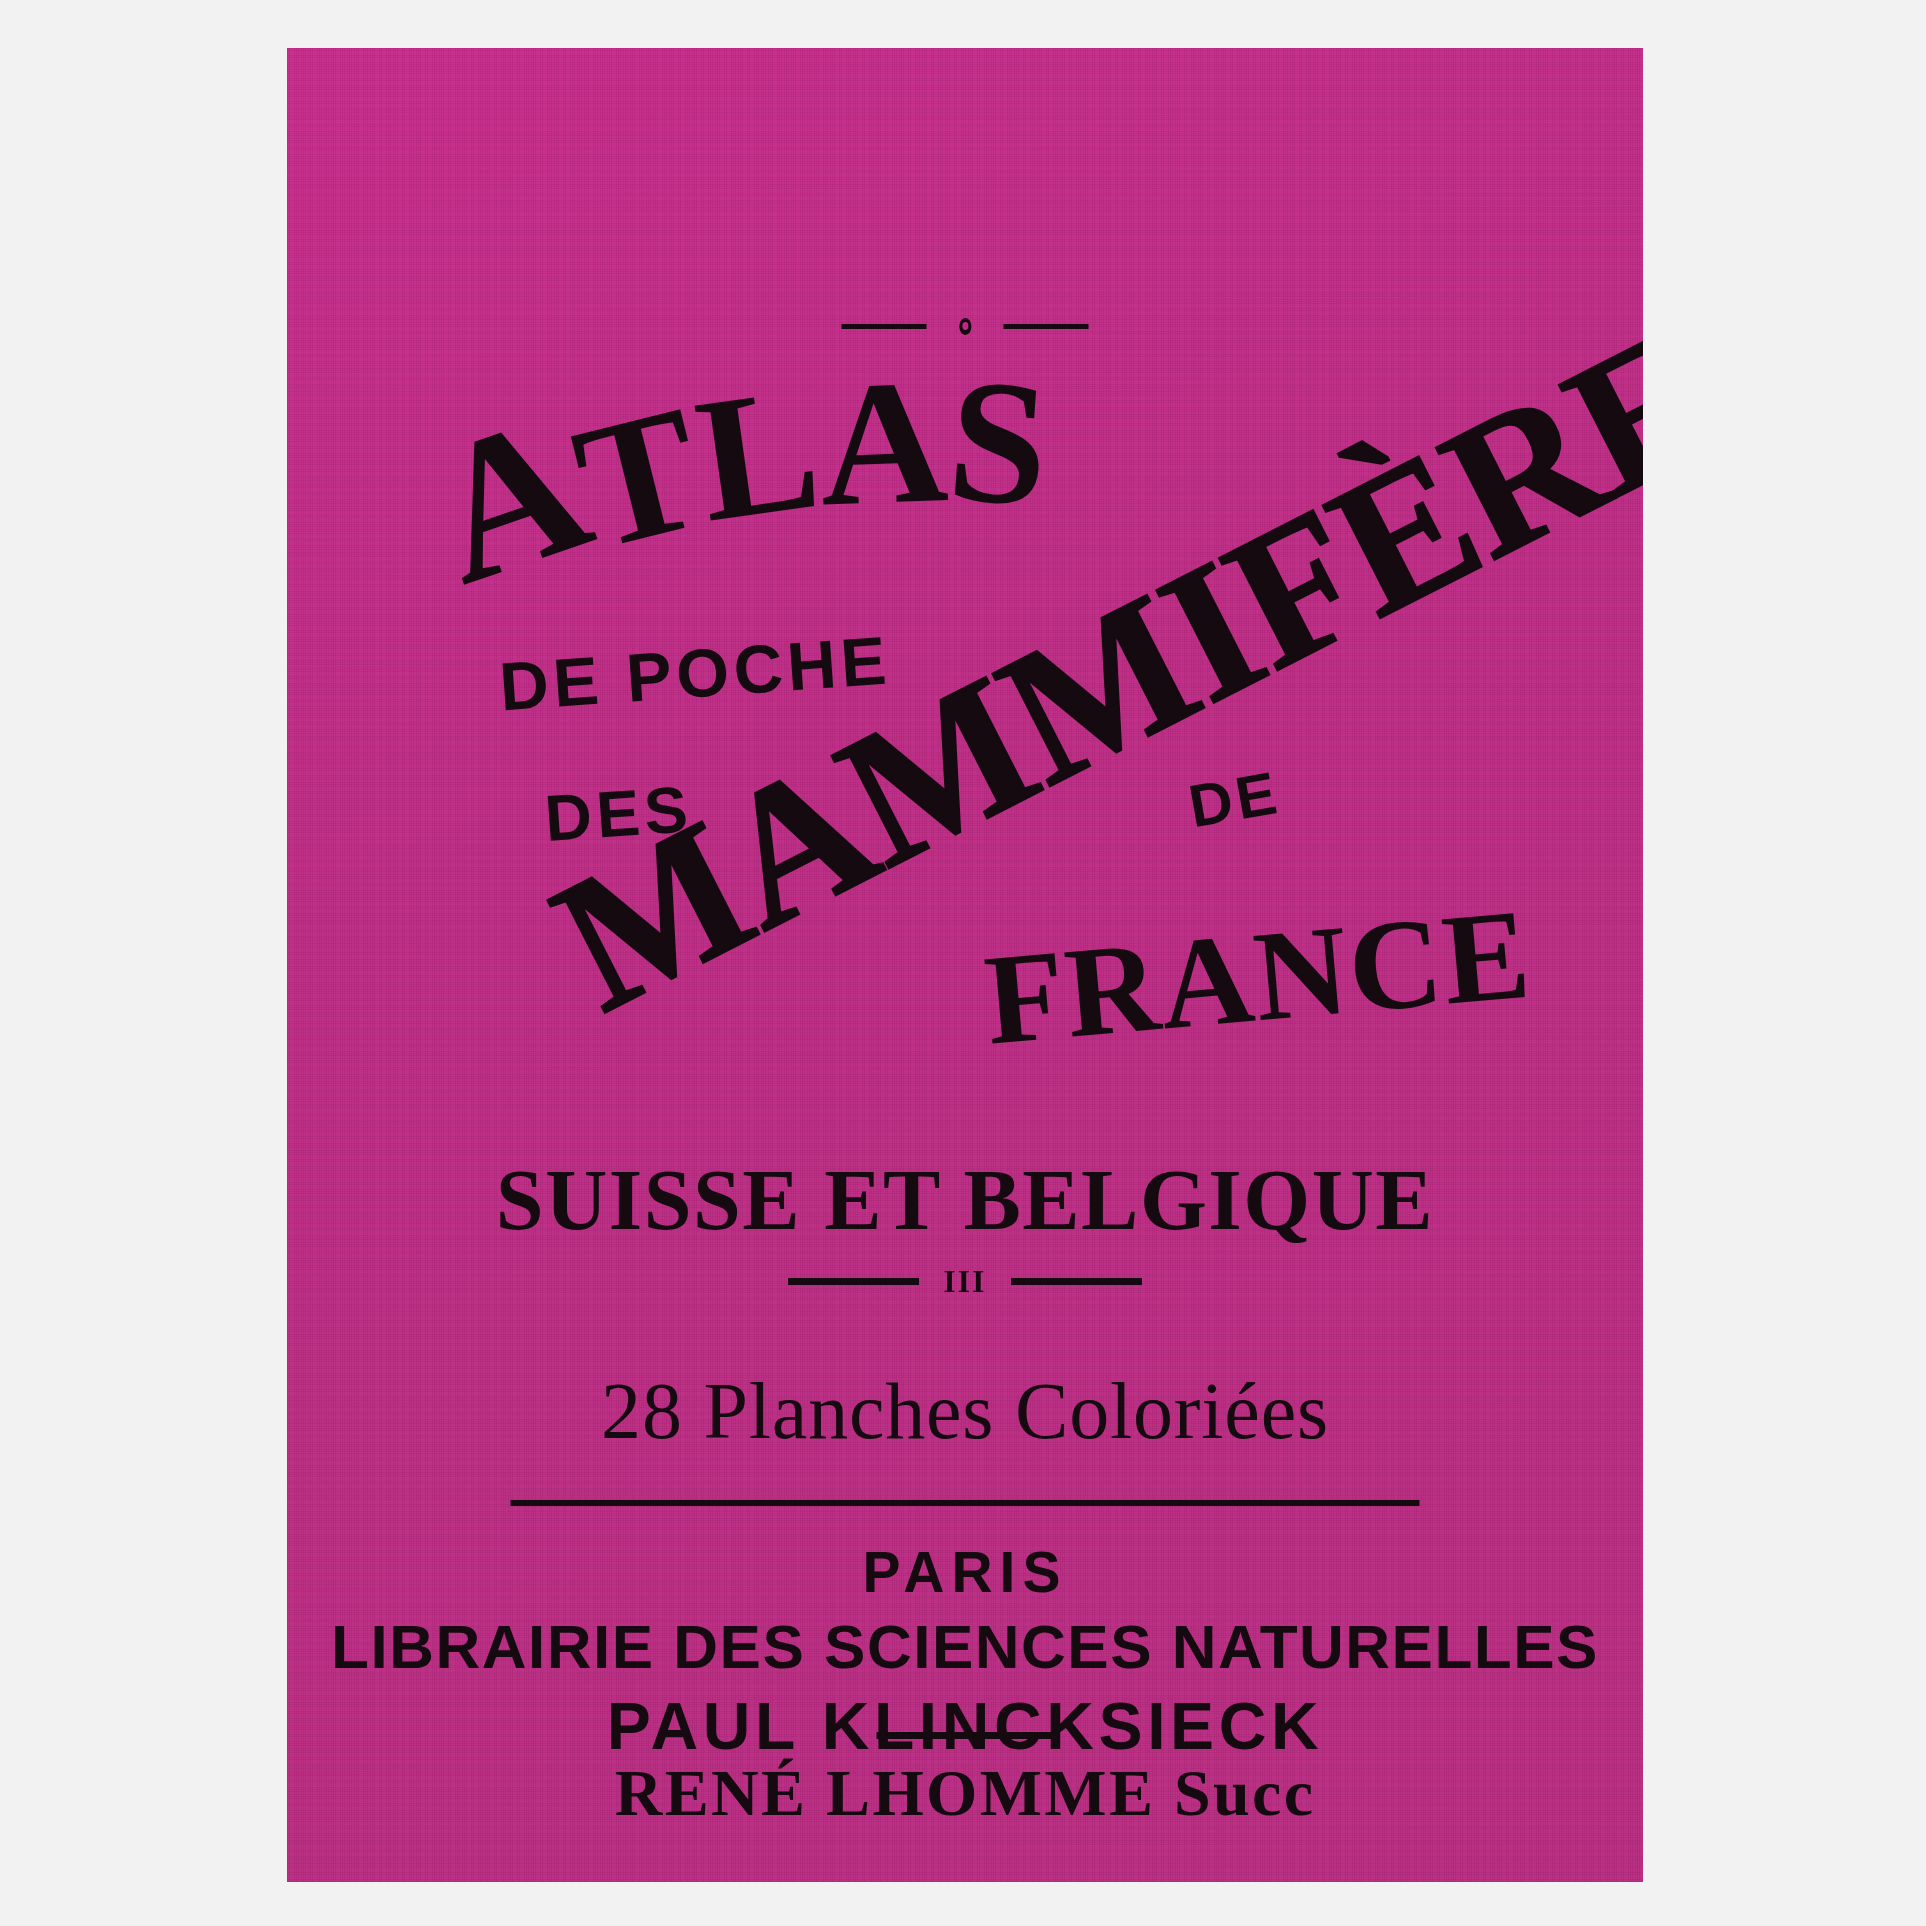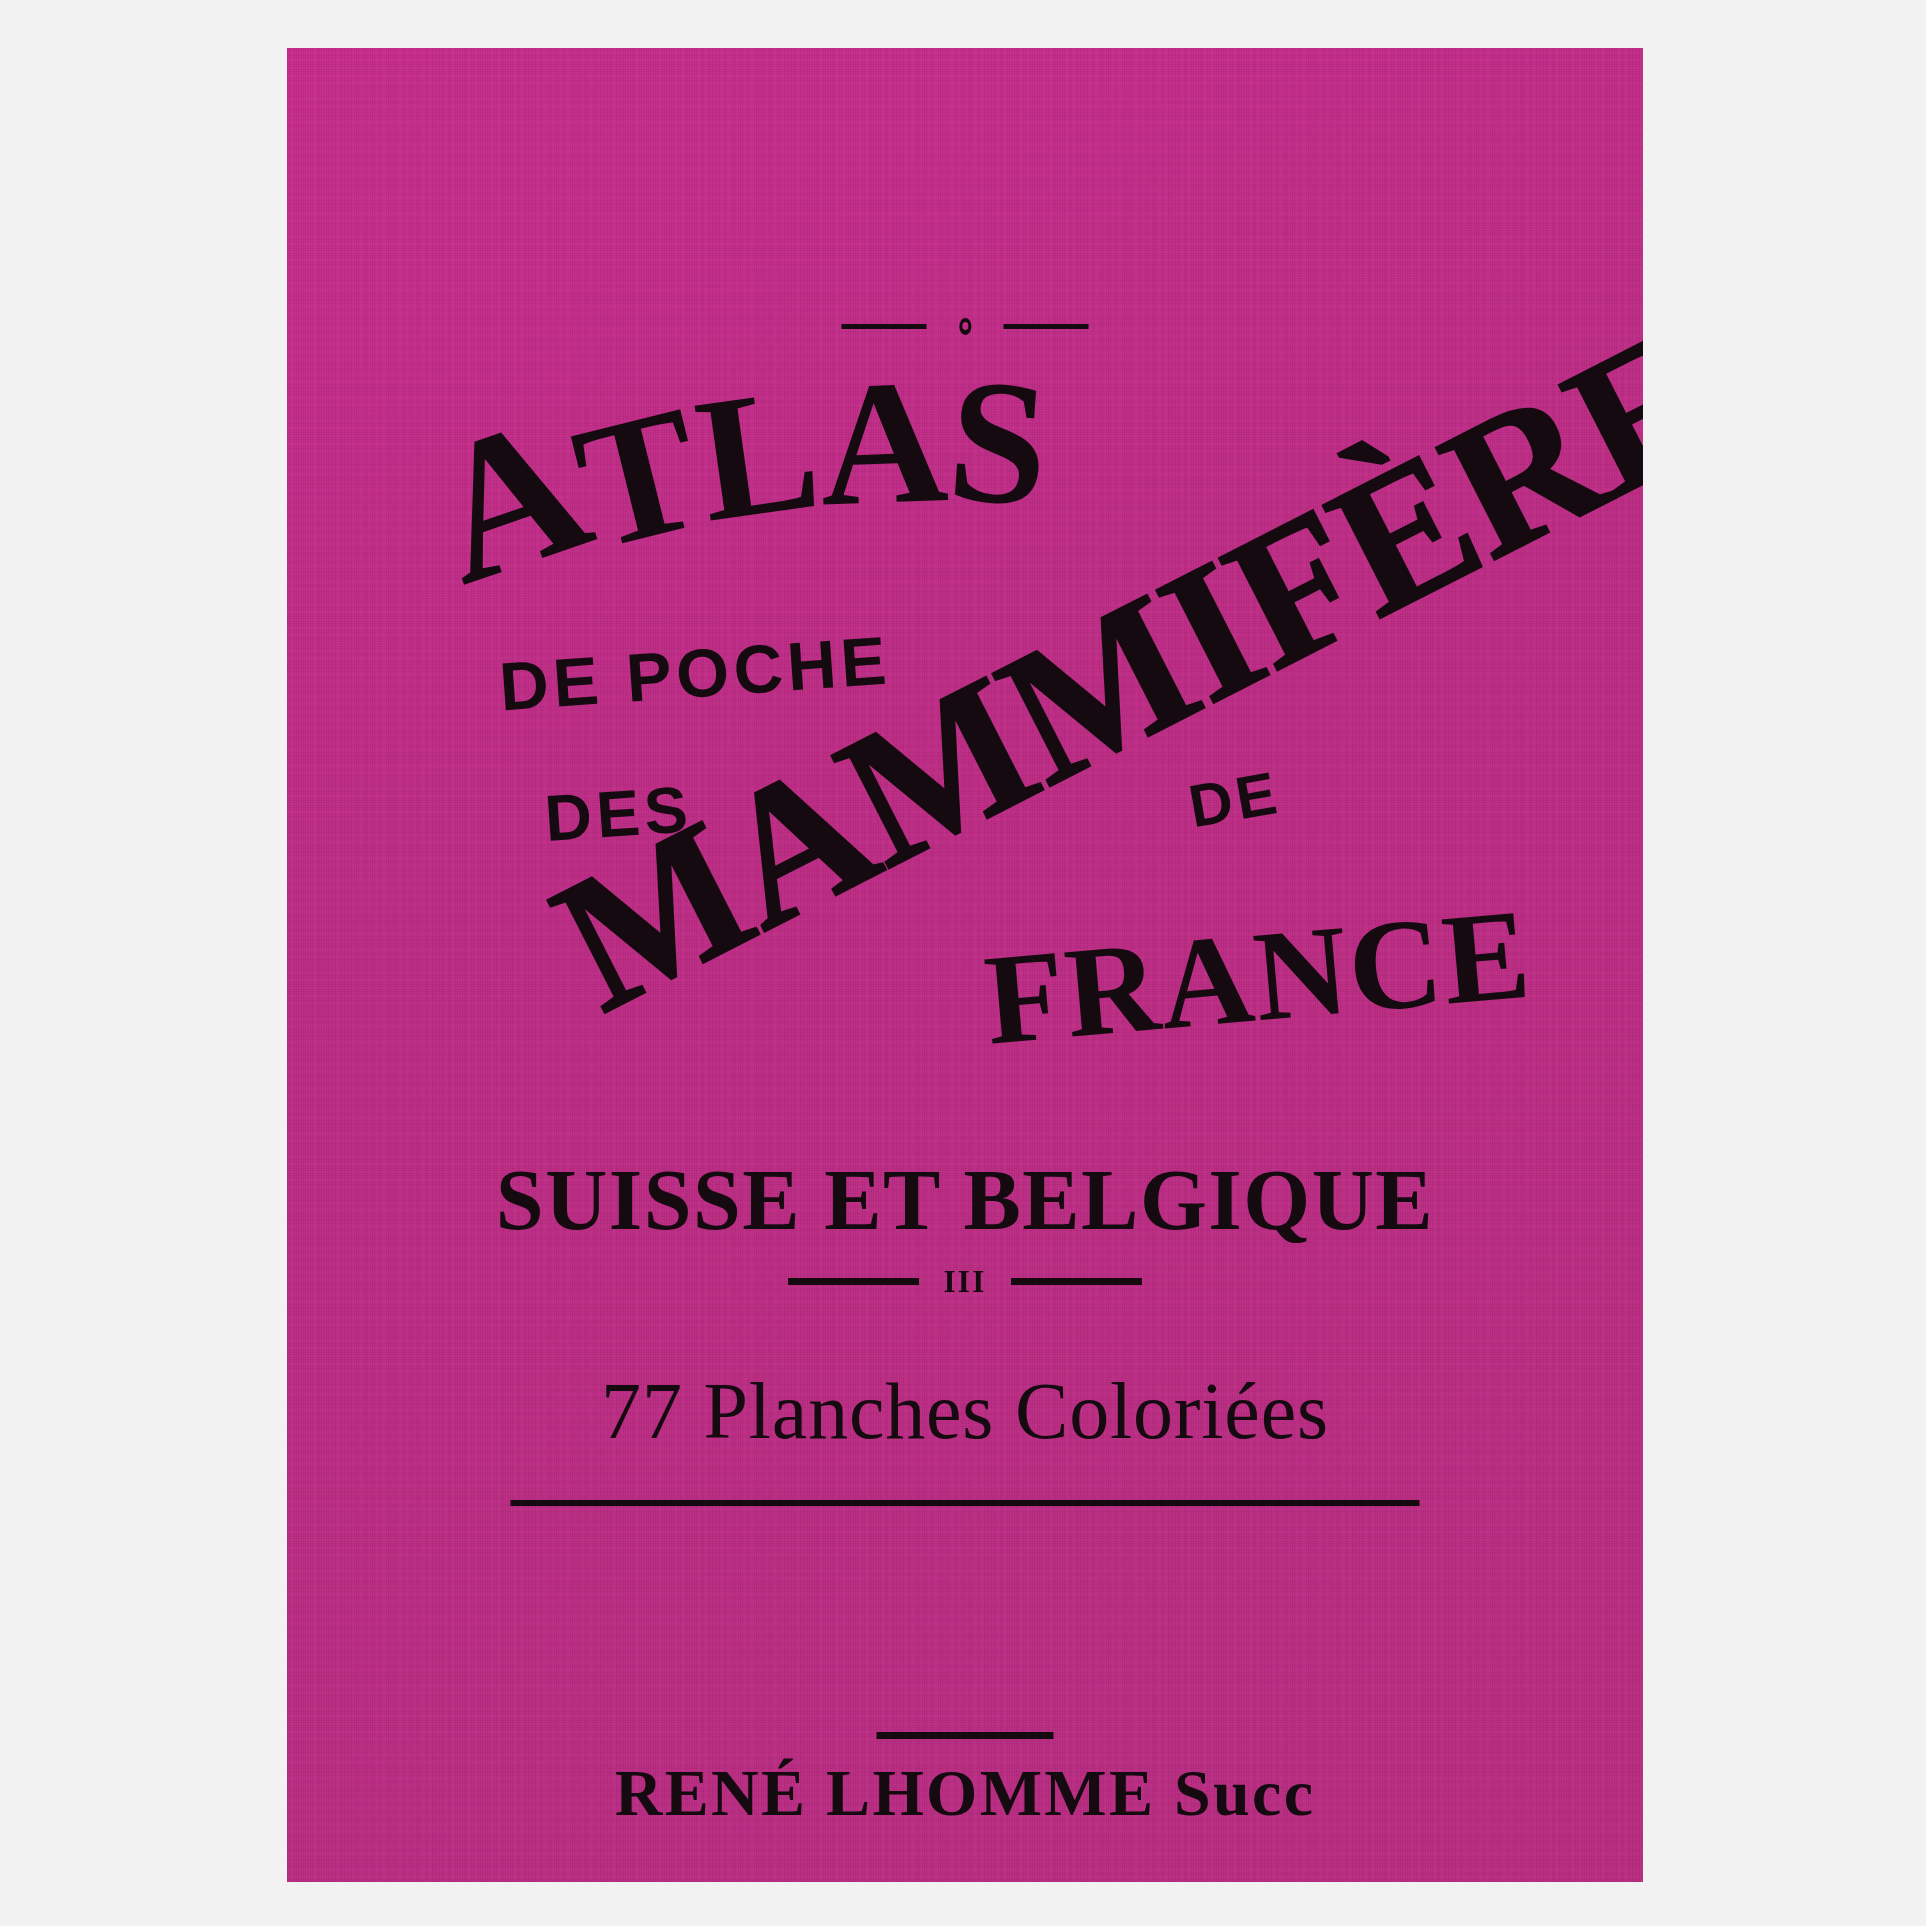"77 Planches Coloriées" div.ink { text: 77 -> 28 }
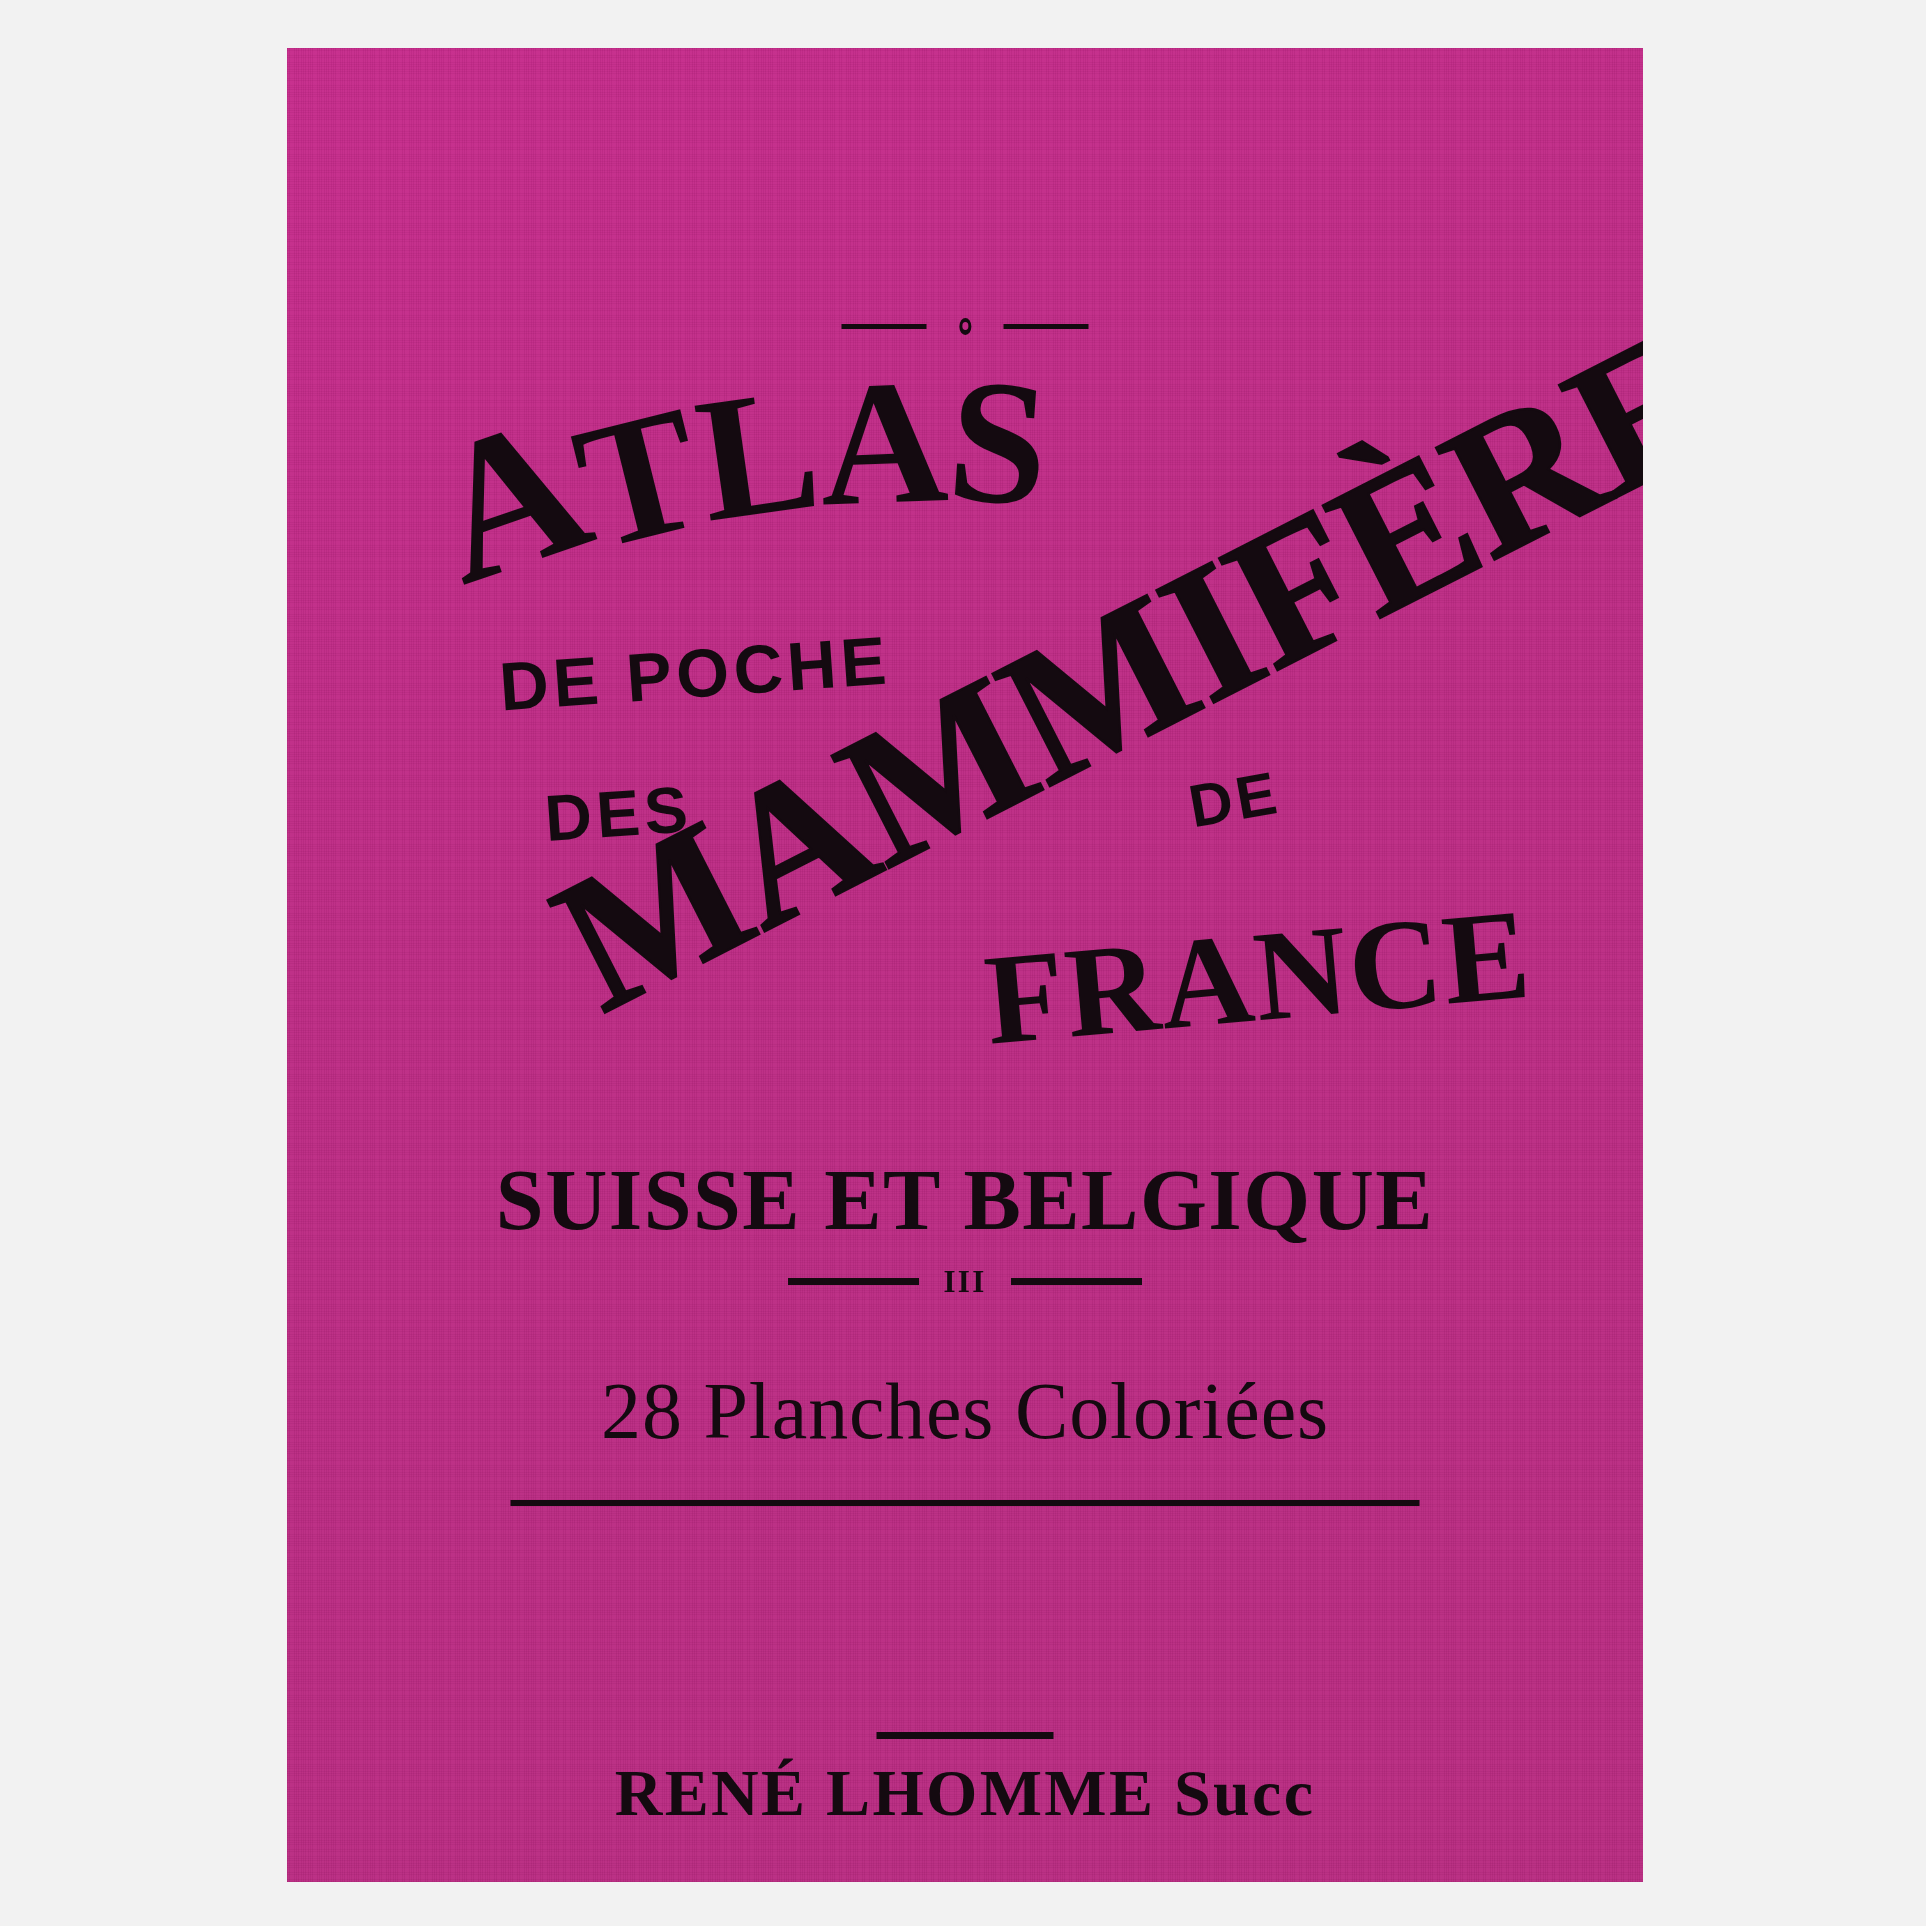"PARIS" div.ink { html: none -> <div> <div>PARIS</div> <div>LIBRAIRIE DES SCIENCES NATURELLES</div> <div>PAUL KLINCKSIECK</div> </div> }
